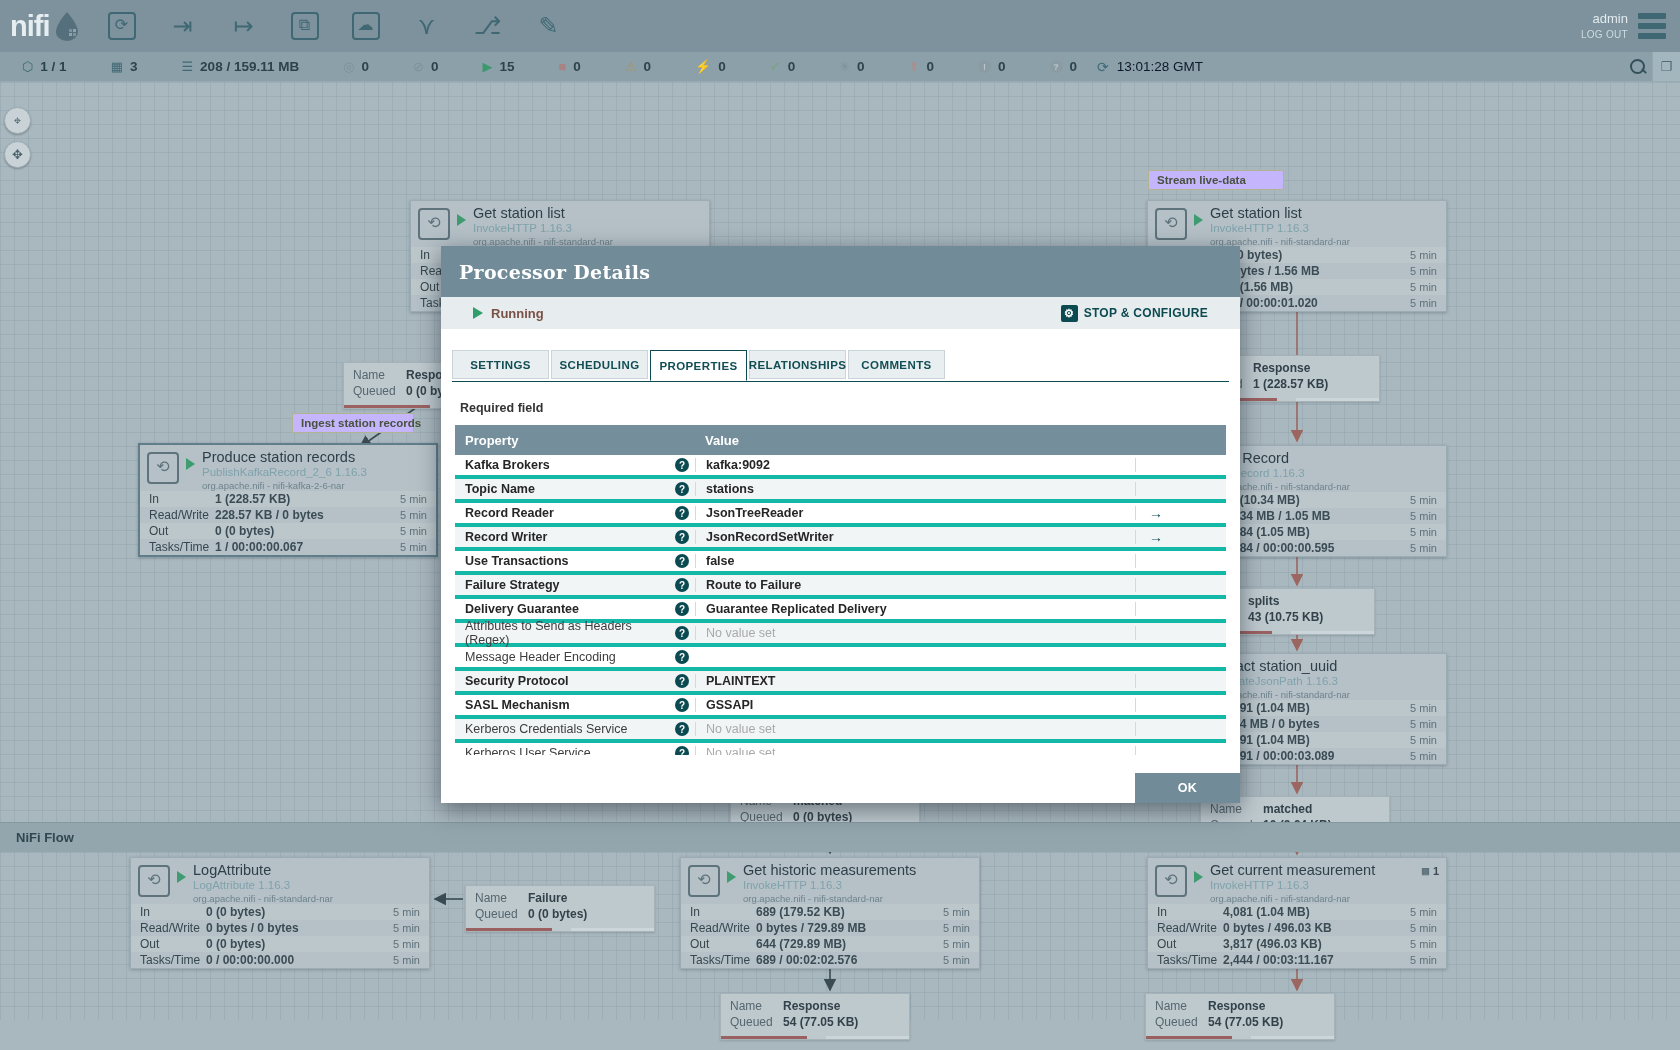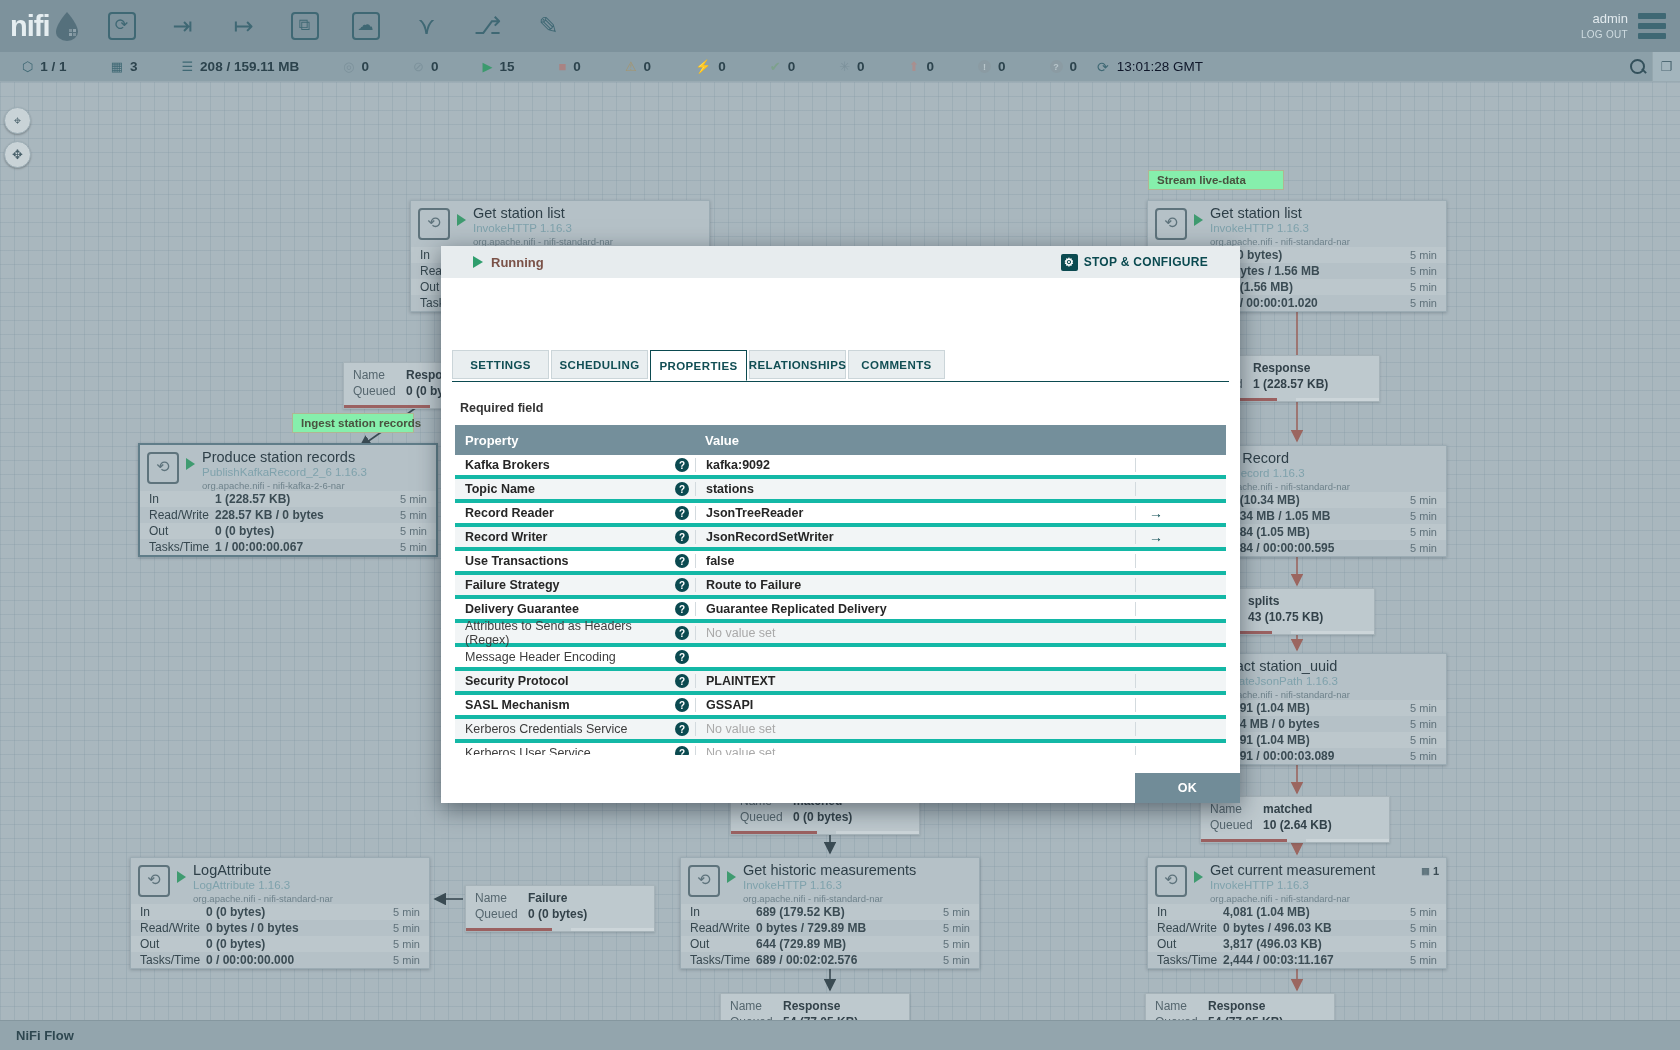"nifi" #app { height: 1050px -> 852px }
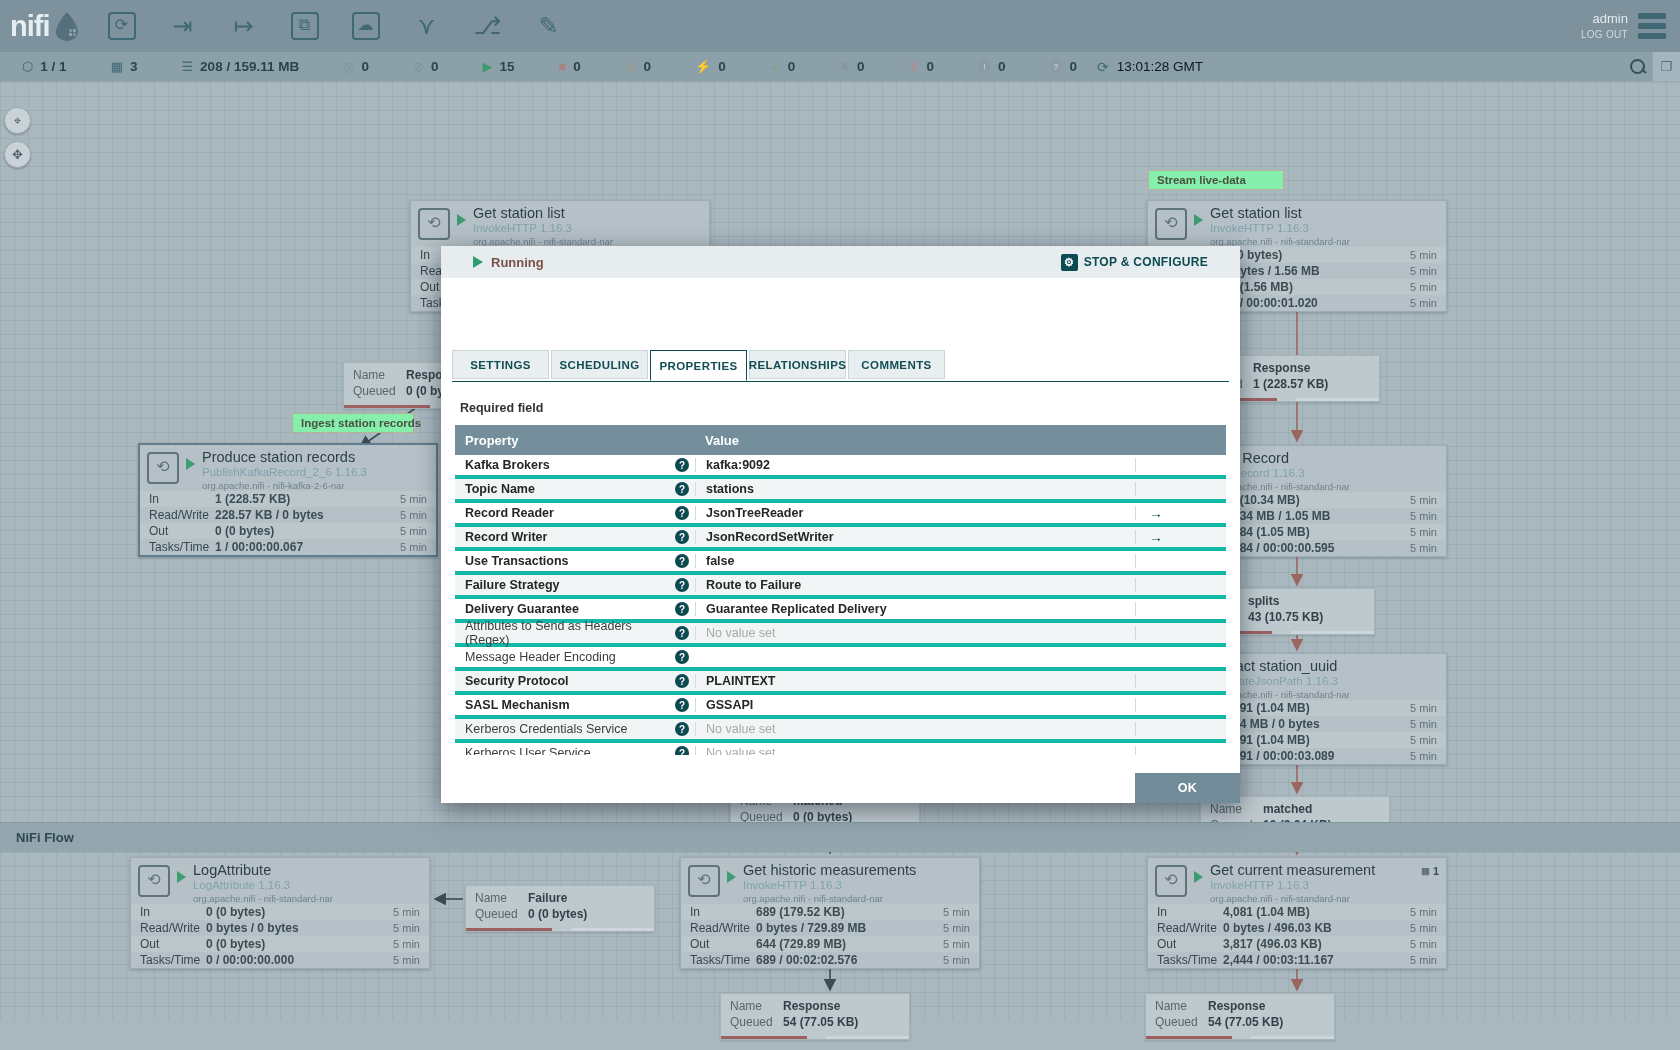"Stream live-data" .ylabel { background: #86efac -> #c4b5fd }
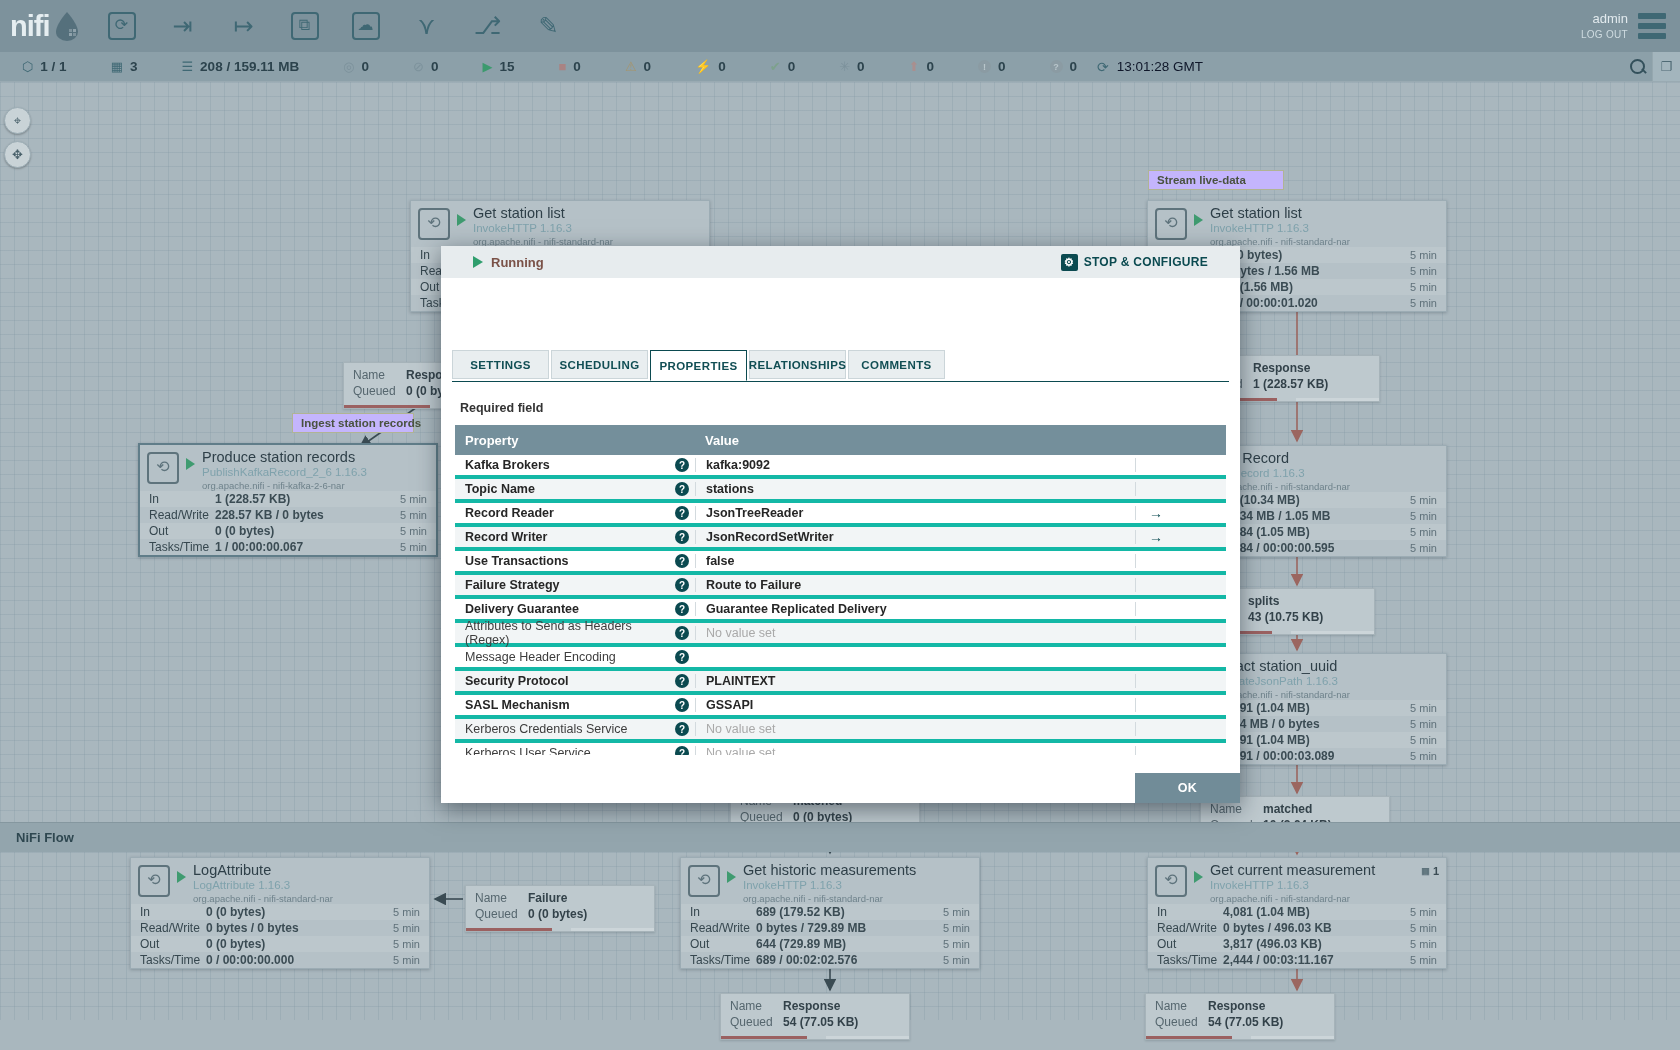"Processor Details" div.m-header { html: none -> <div> <span>Processor Details</span> </div> }
